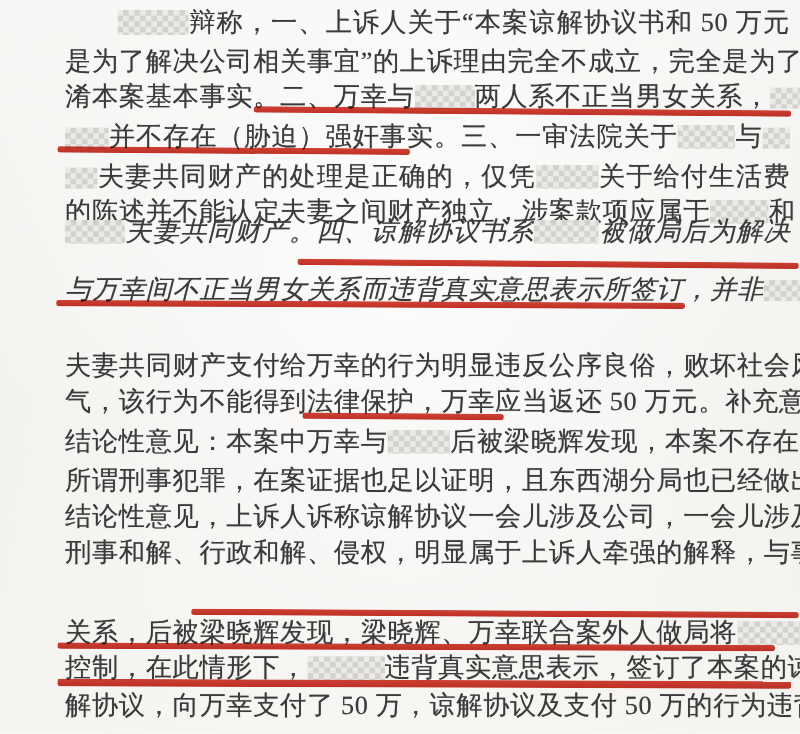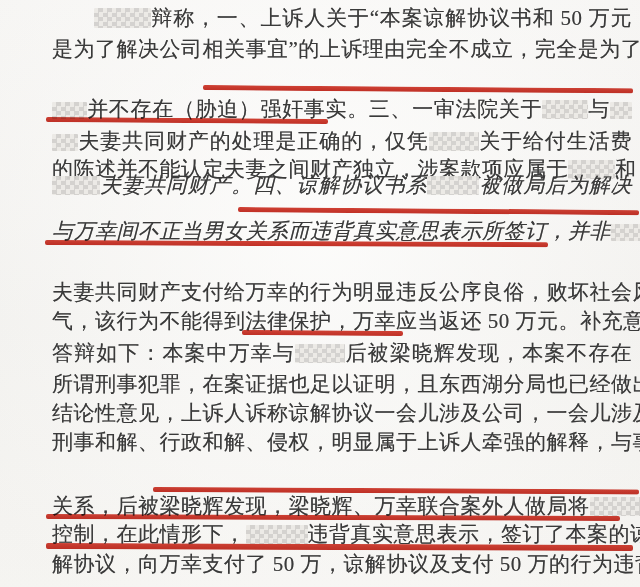"淆本案基本事实。二、万幸与 两人系不正当男女关系，" div.line { html: none -> <div><span>淆本案基本事实。二、万幸与</span><span></span><span>两人系不正当男女关系，</span><span></span></div> }
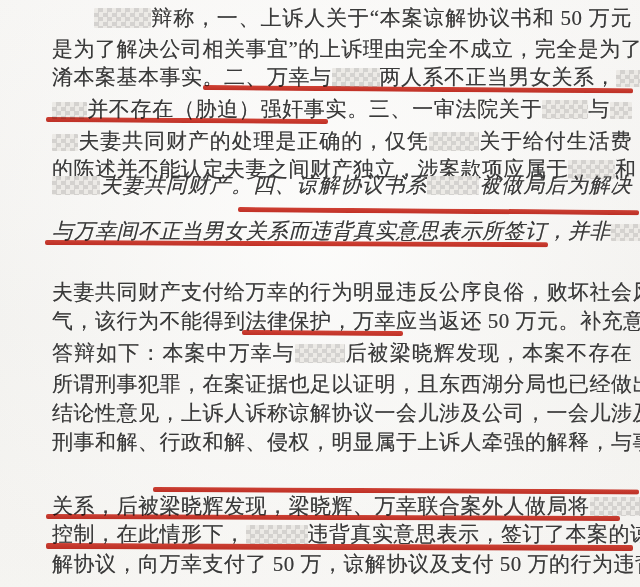"答辩如下：本案中万幸与" span.t { text: 答辩如下 -> 结论性意见 }
